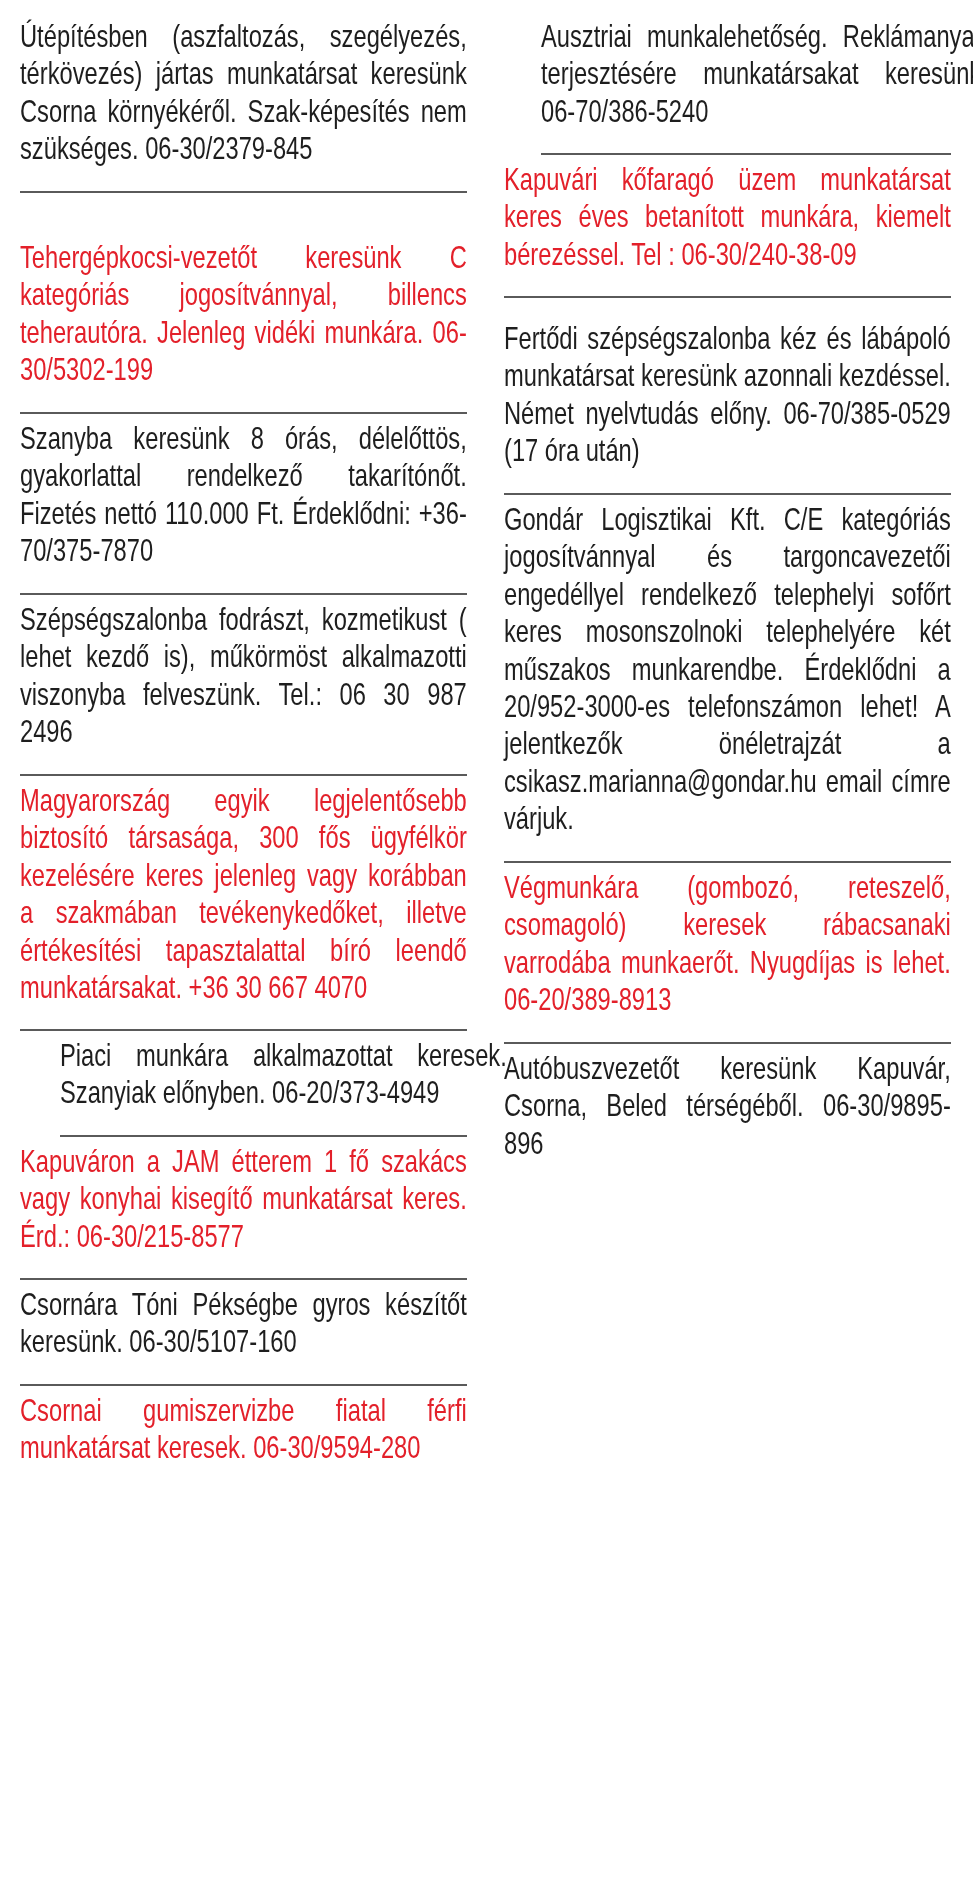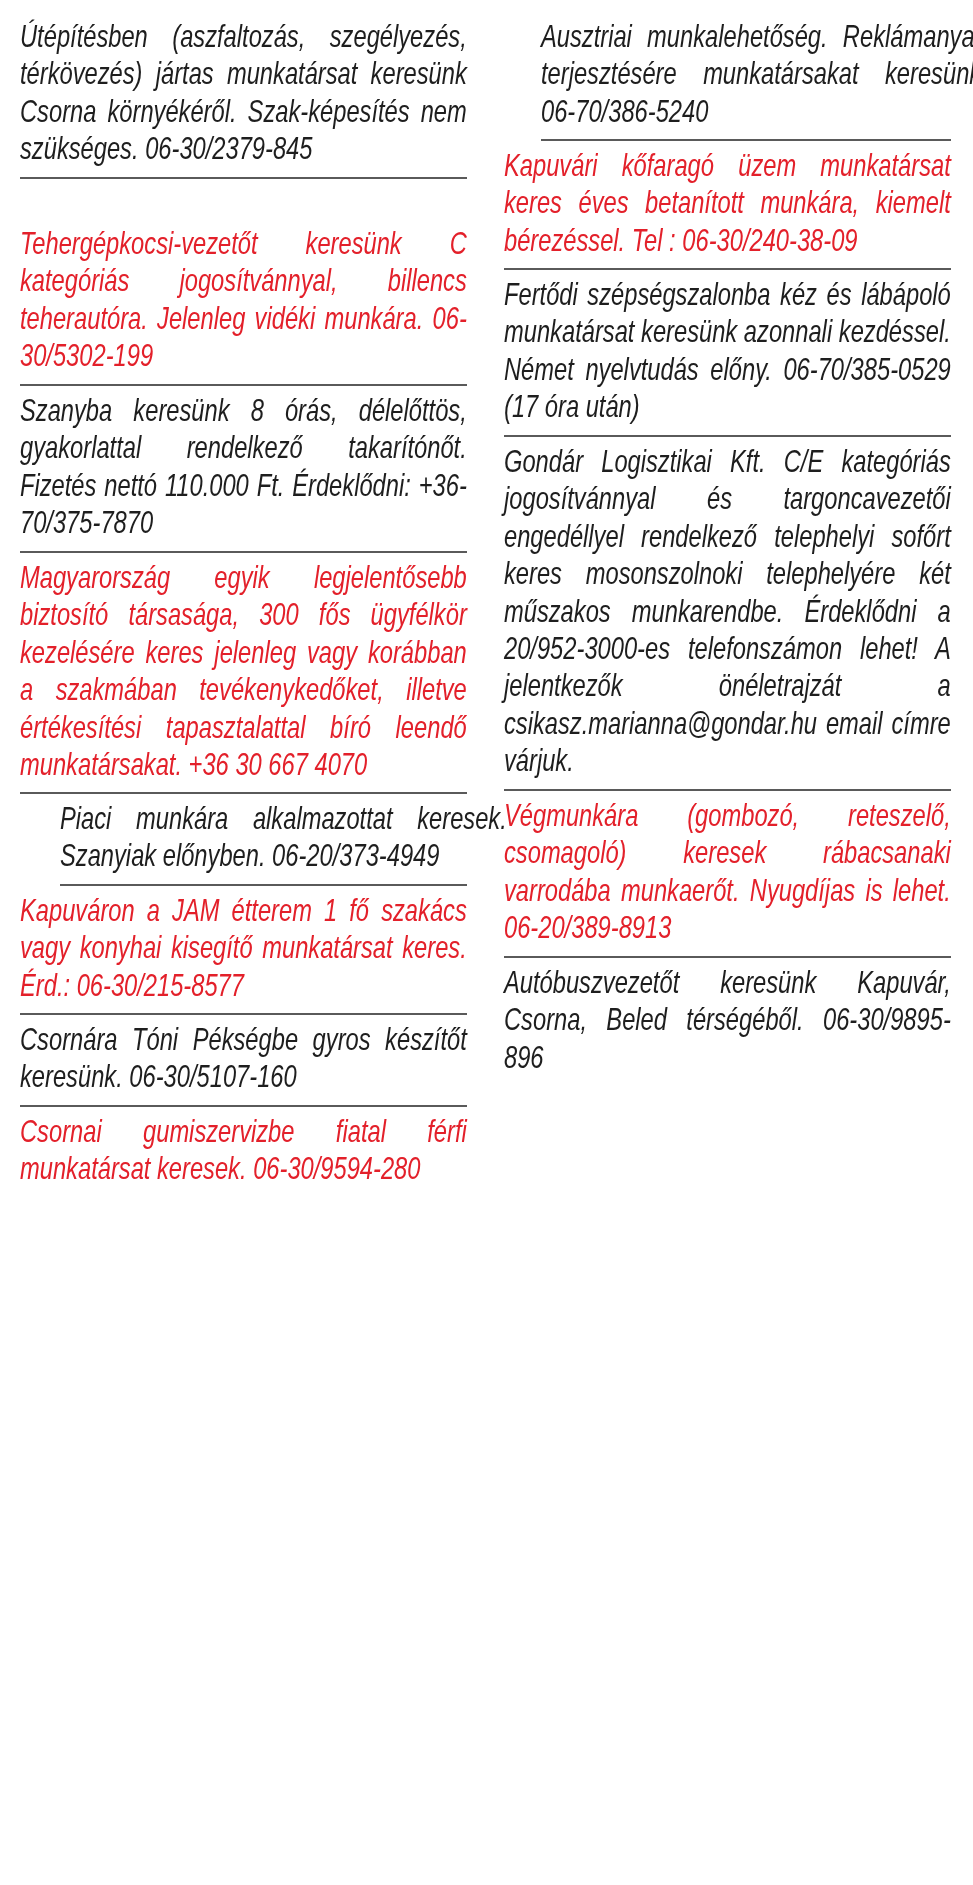"Útépítésben (aszfaltozás, szegélyezés," .ad { font-style: italic -> none; padding: 6px 0 9px 0 -> 6px 0 23px 0 }
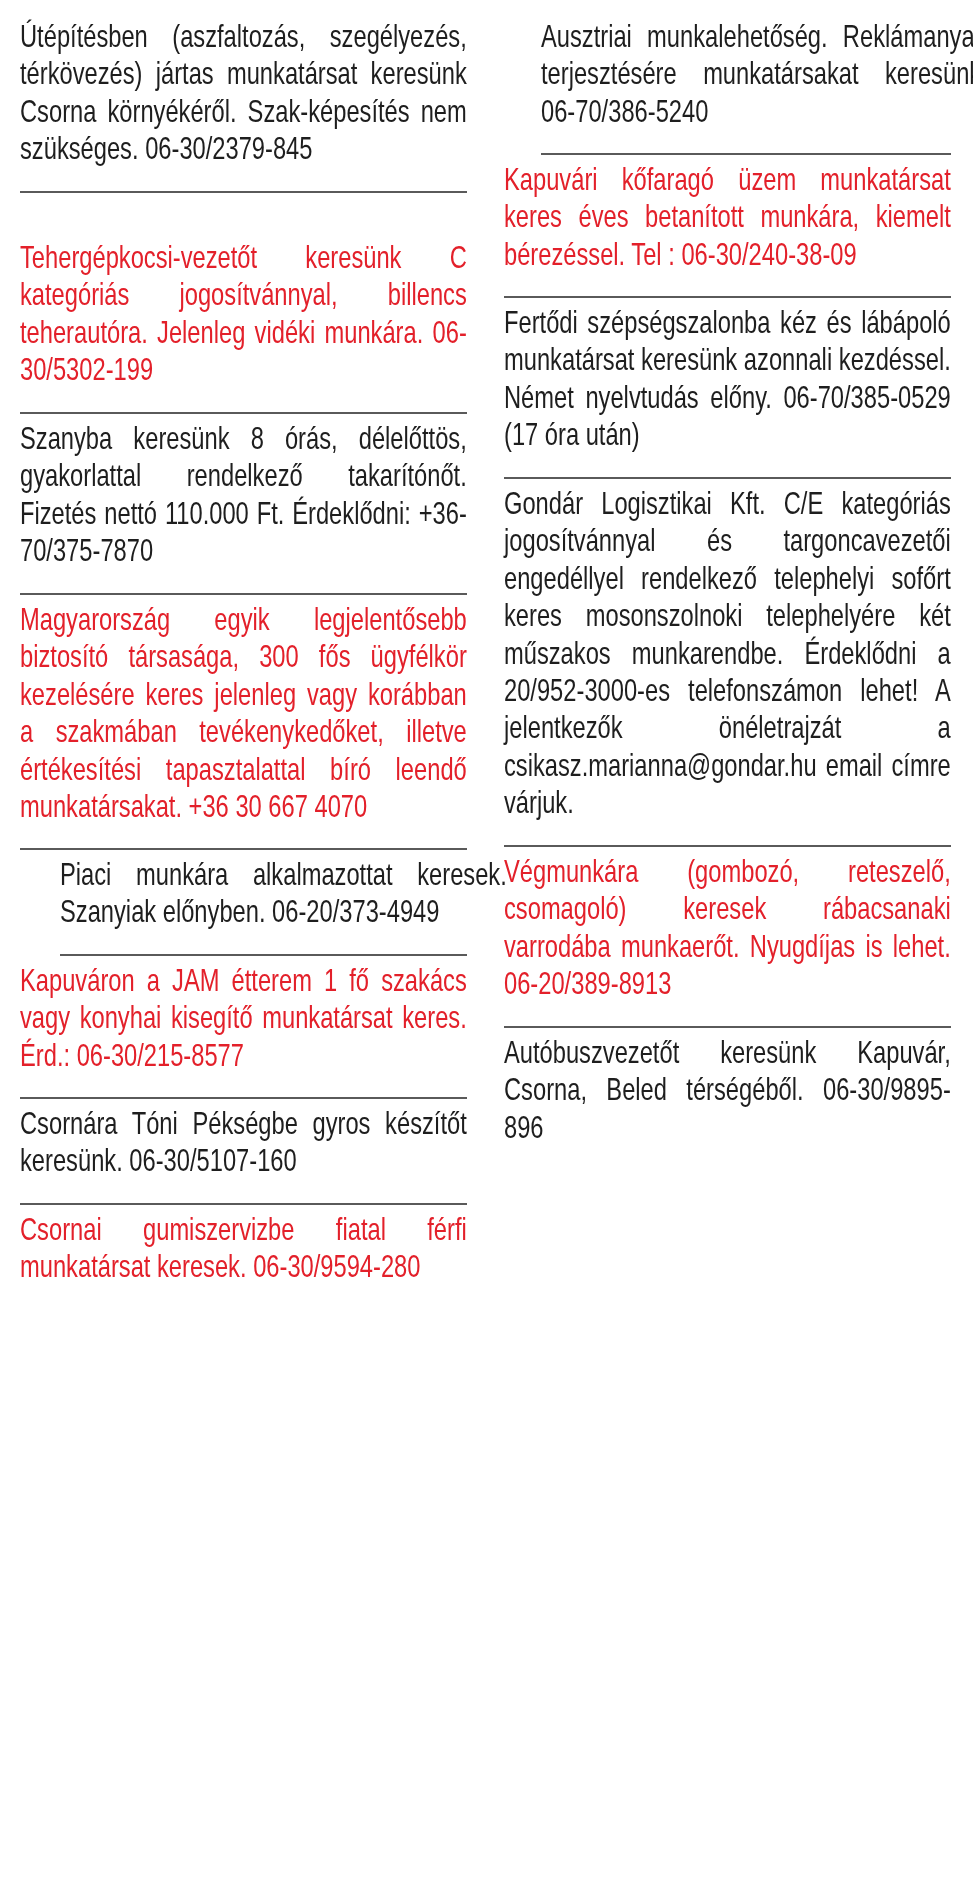"Fertődi szépségszalonba kéz és lábápoló" div.ad { margin-top: none -> 16px }
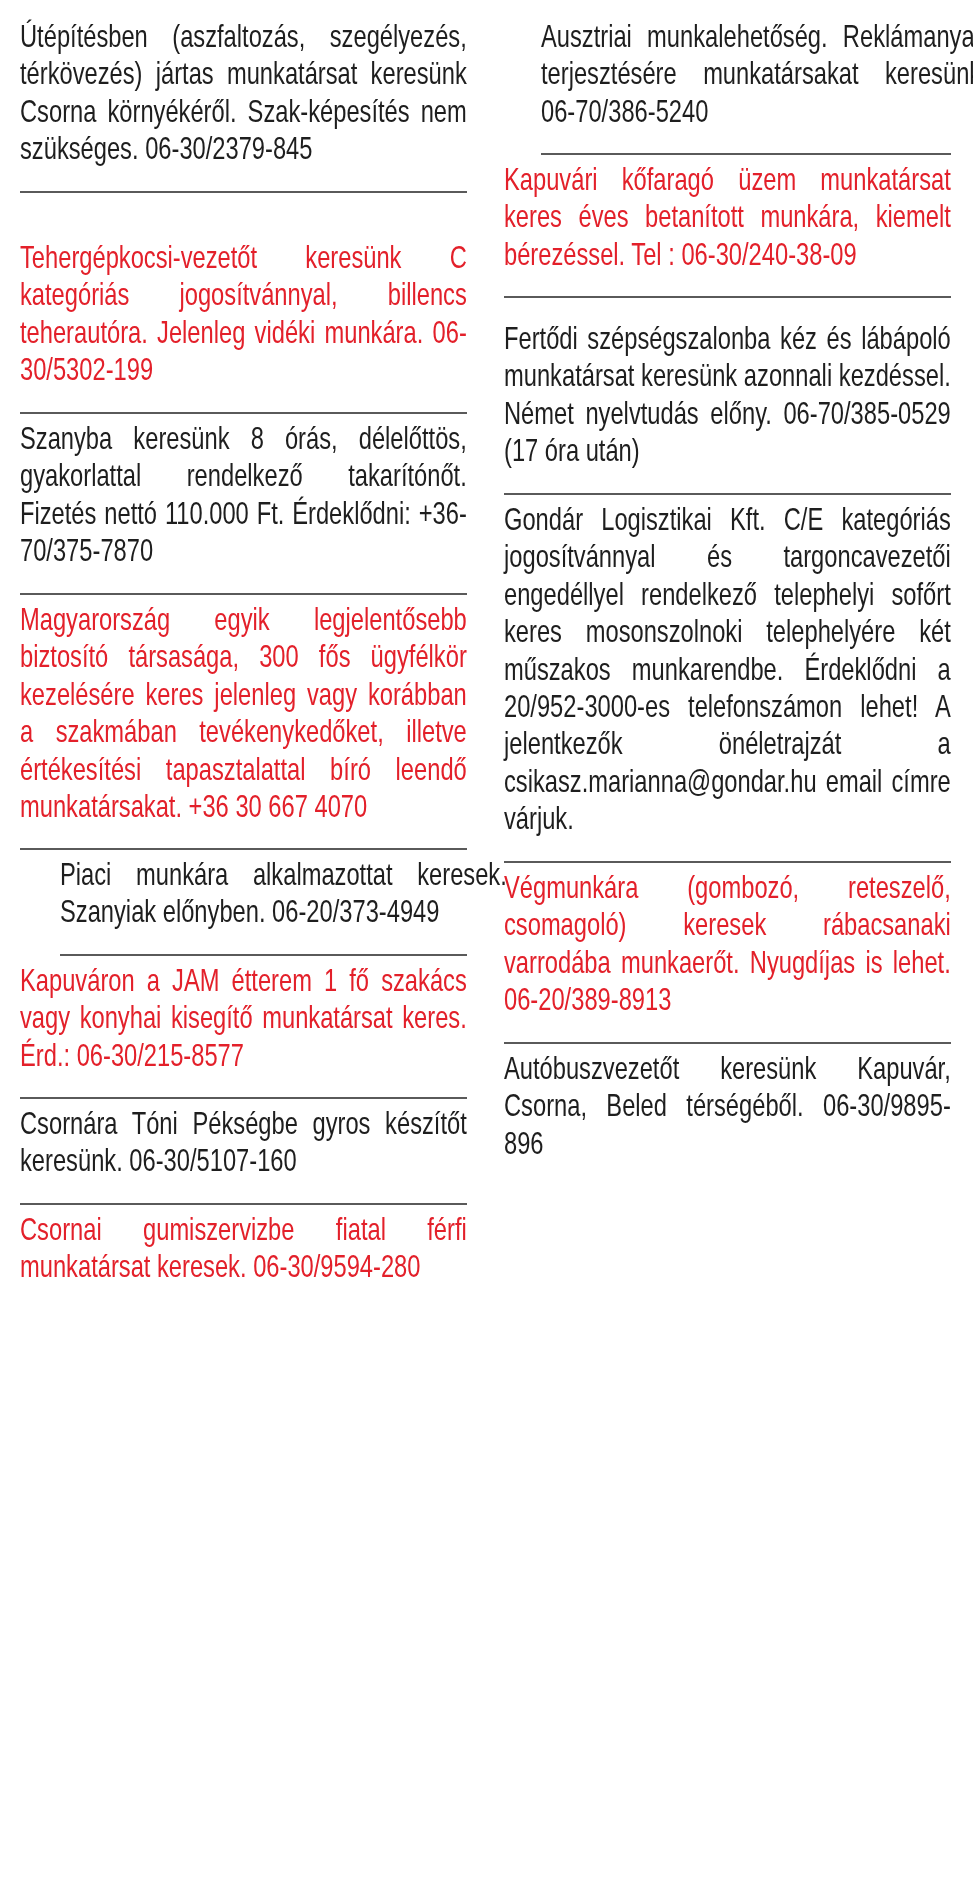"Szépségszalonba fodrászt, kozmetikust (" div.ad { html: none -> <div> <div> <p>Szépségszalonba fodrászt, kozmetikust ( lehet kezdő is), műkörmöst alkalmazotti viszonyba felveszünk. Tel.: 06 30 987 2496</p> </div> </div> }
